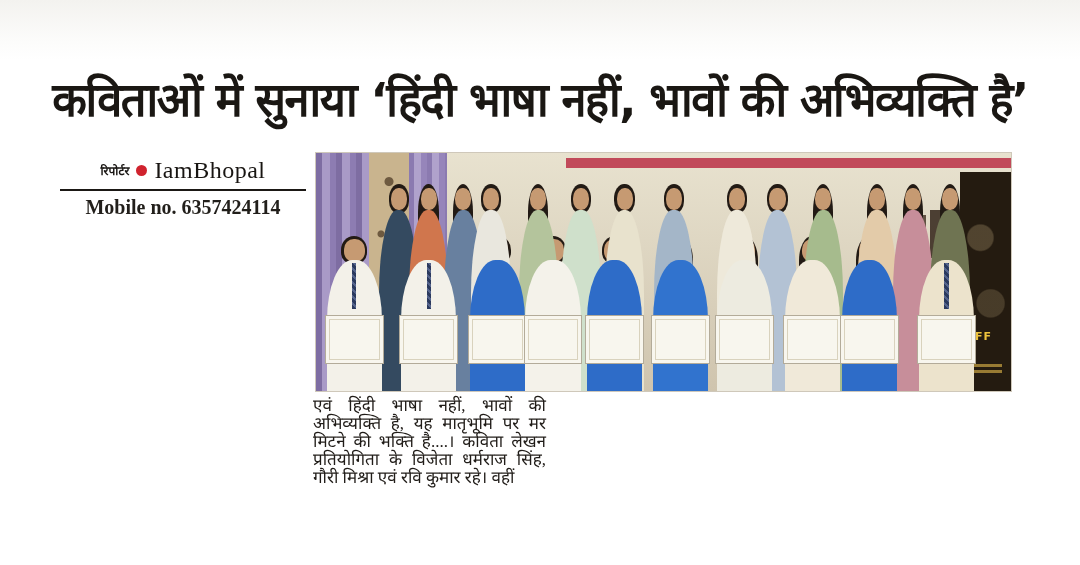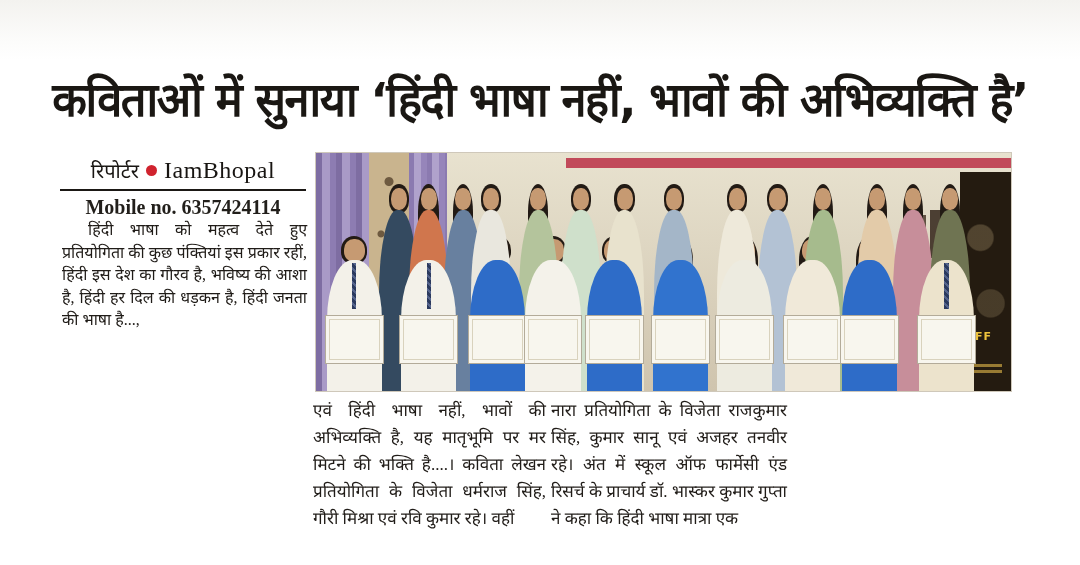"रिपोर्टर" .byline-label { font-size: 20px -> 12px; font-weight: 400 -> 700 }
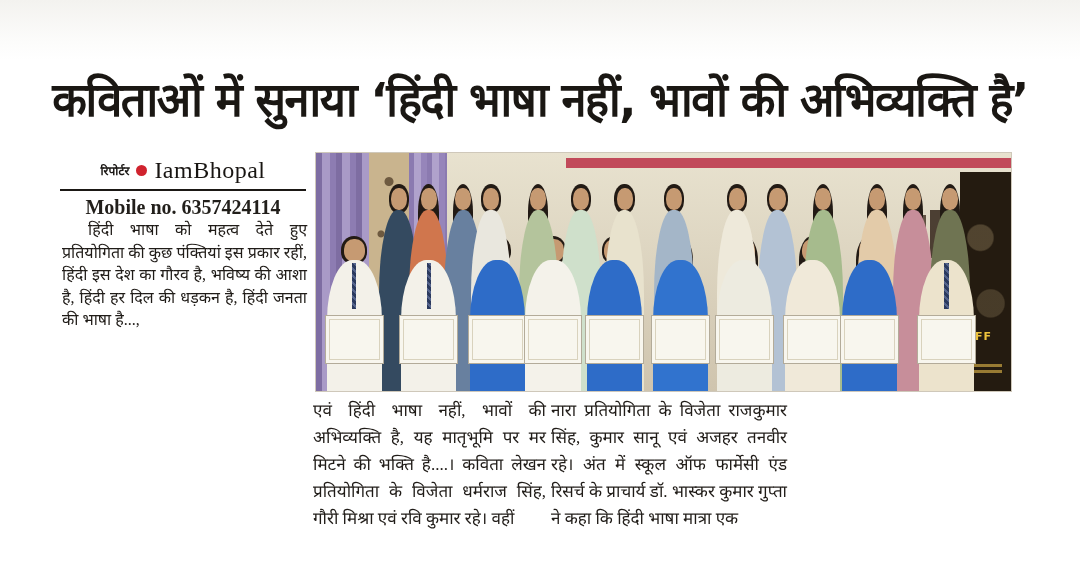"हिंदी भाषा को महत्व देते" p.indent { html: <p>हिंदी भाषा को महत्व देते हुए प्रतियोगिता की कुछ पंक्तियां इस प्रकार रहीं, हिंदी इस देश का गौरव है, भविष्य की आशा है, हिंदी हर दिल की धड़कन है, हिंदी जनता की भाषा है...,</p> -> none }
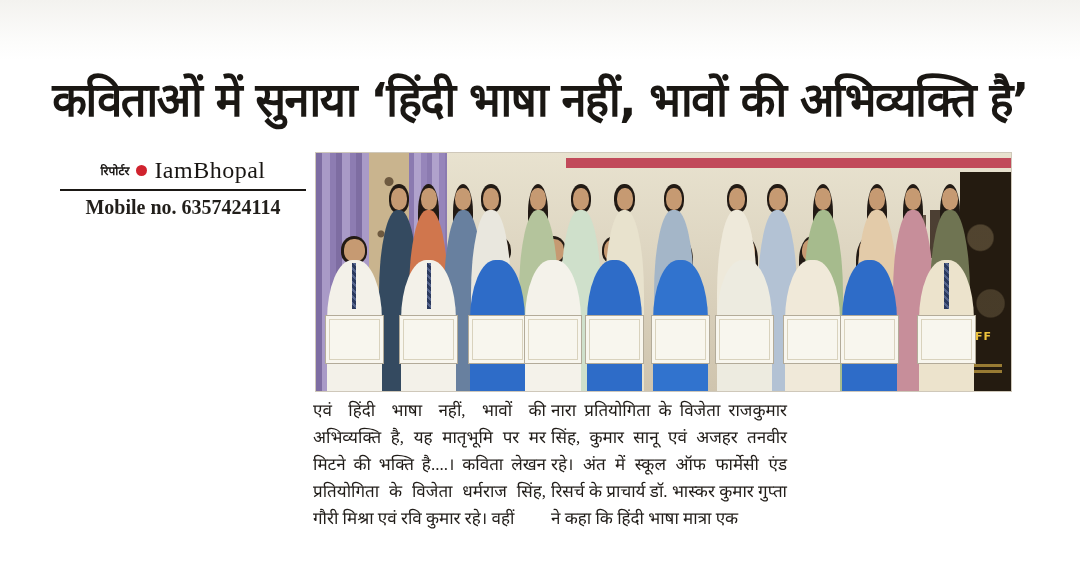"एवं हिंदी भाषा नहीं, भावों" .colx { line-height: 27px -> 18px }
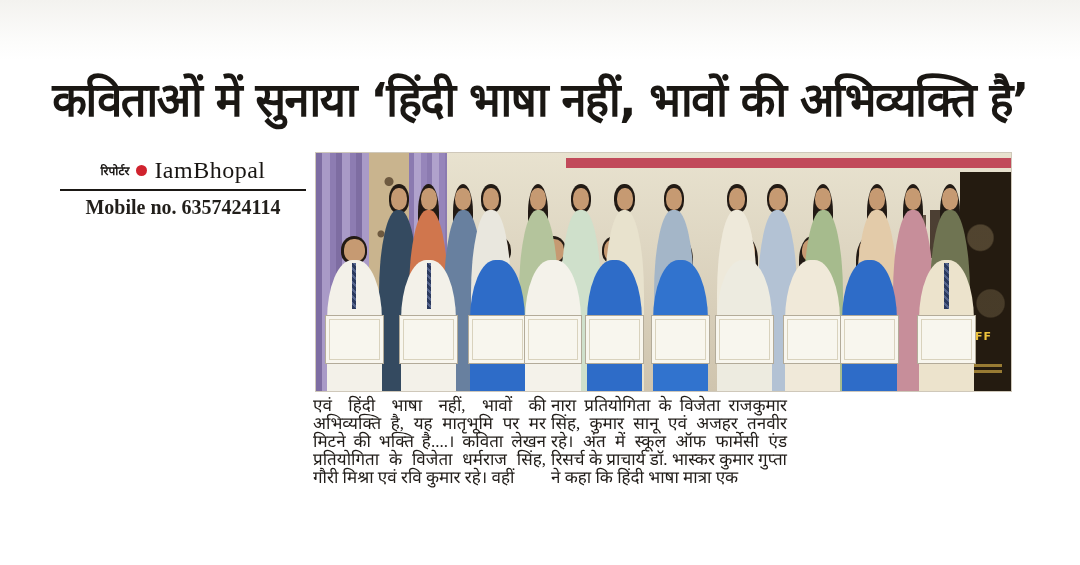"नारा प्रतियोगिता के विजेता राजकुमार" div.bodytext { html: <div>नारा प्रतियोगिता के विजेता राजकुमार सिंह, कुमार सानू एवं अजहर तनवीर रहे। अंत में स्कूल ऑफ फार्मेसी एंड रिसर्च के प्राचार्य डॉ. भास्कर कुमार गुप्ता ने कहा कि हिंदी भाषा मात्रा एक</div> -> none }
